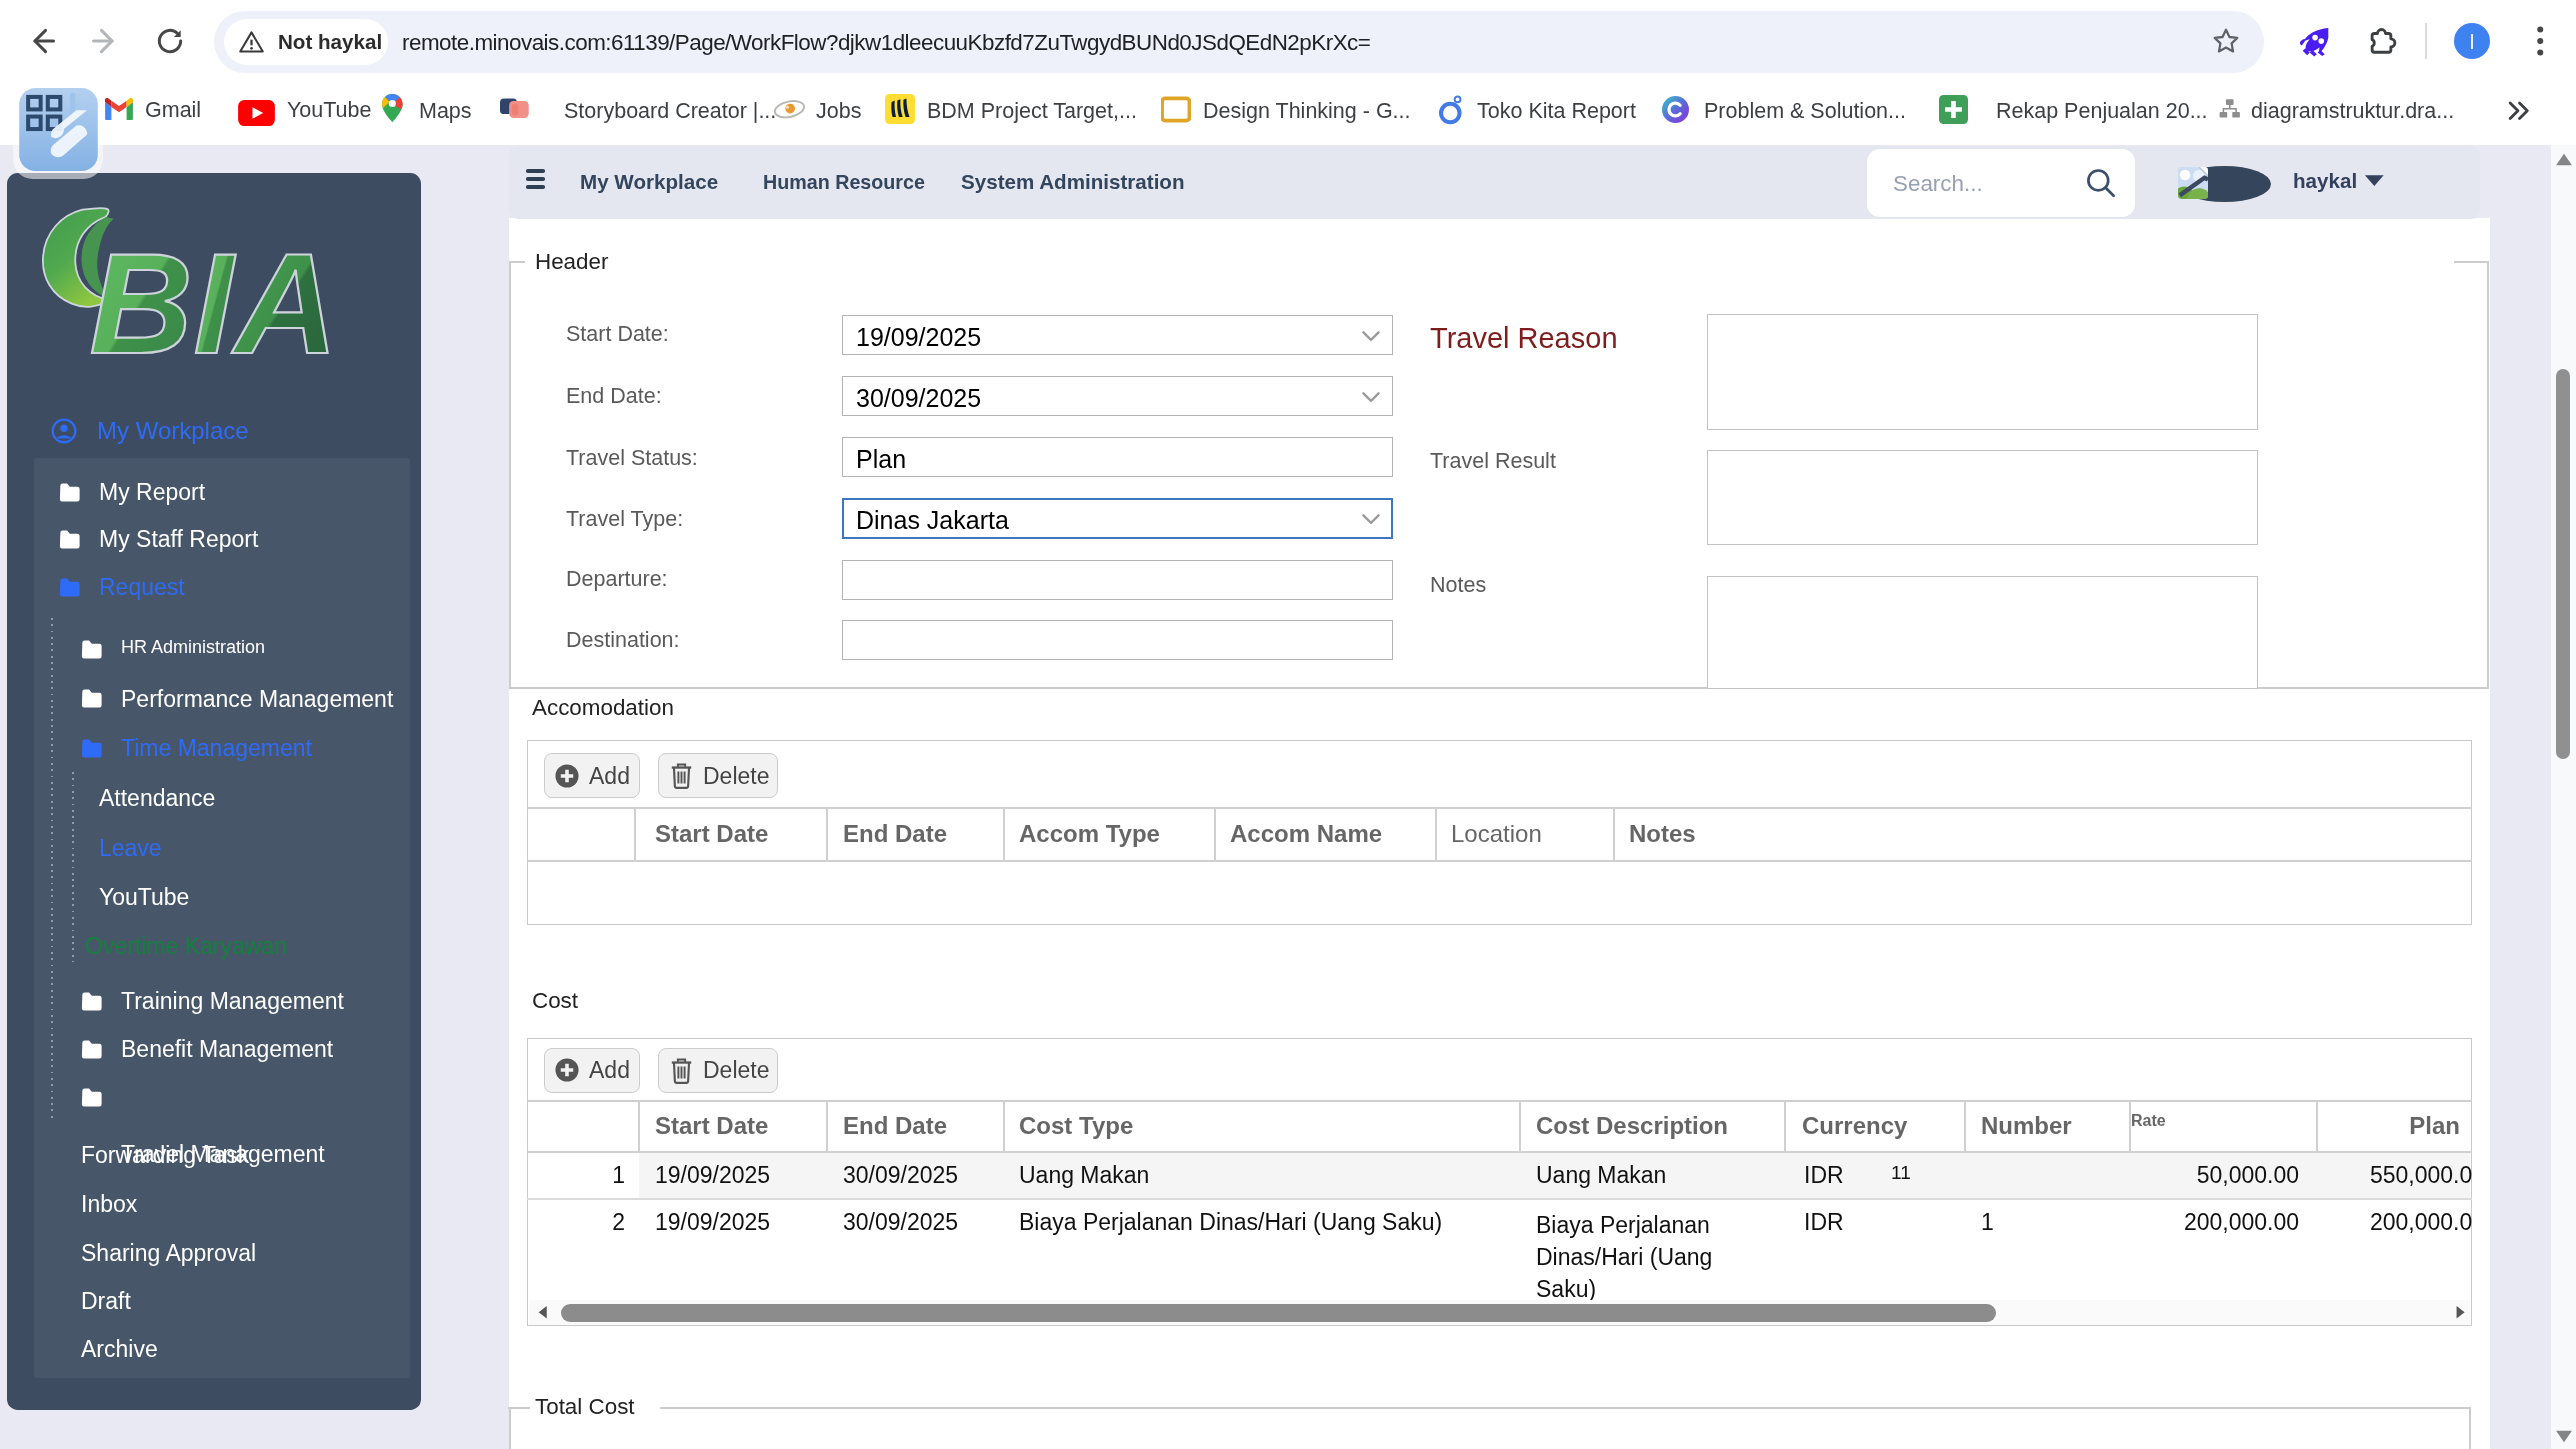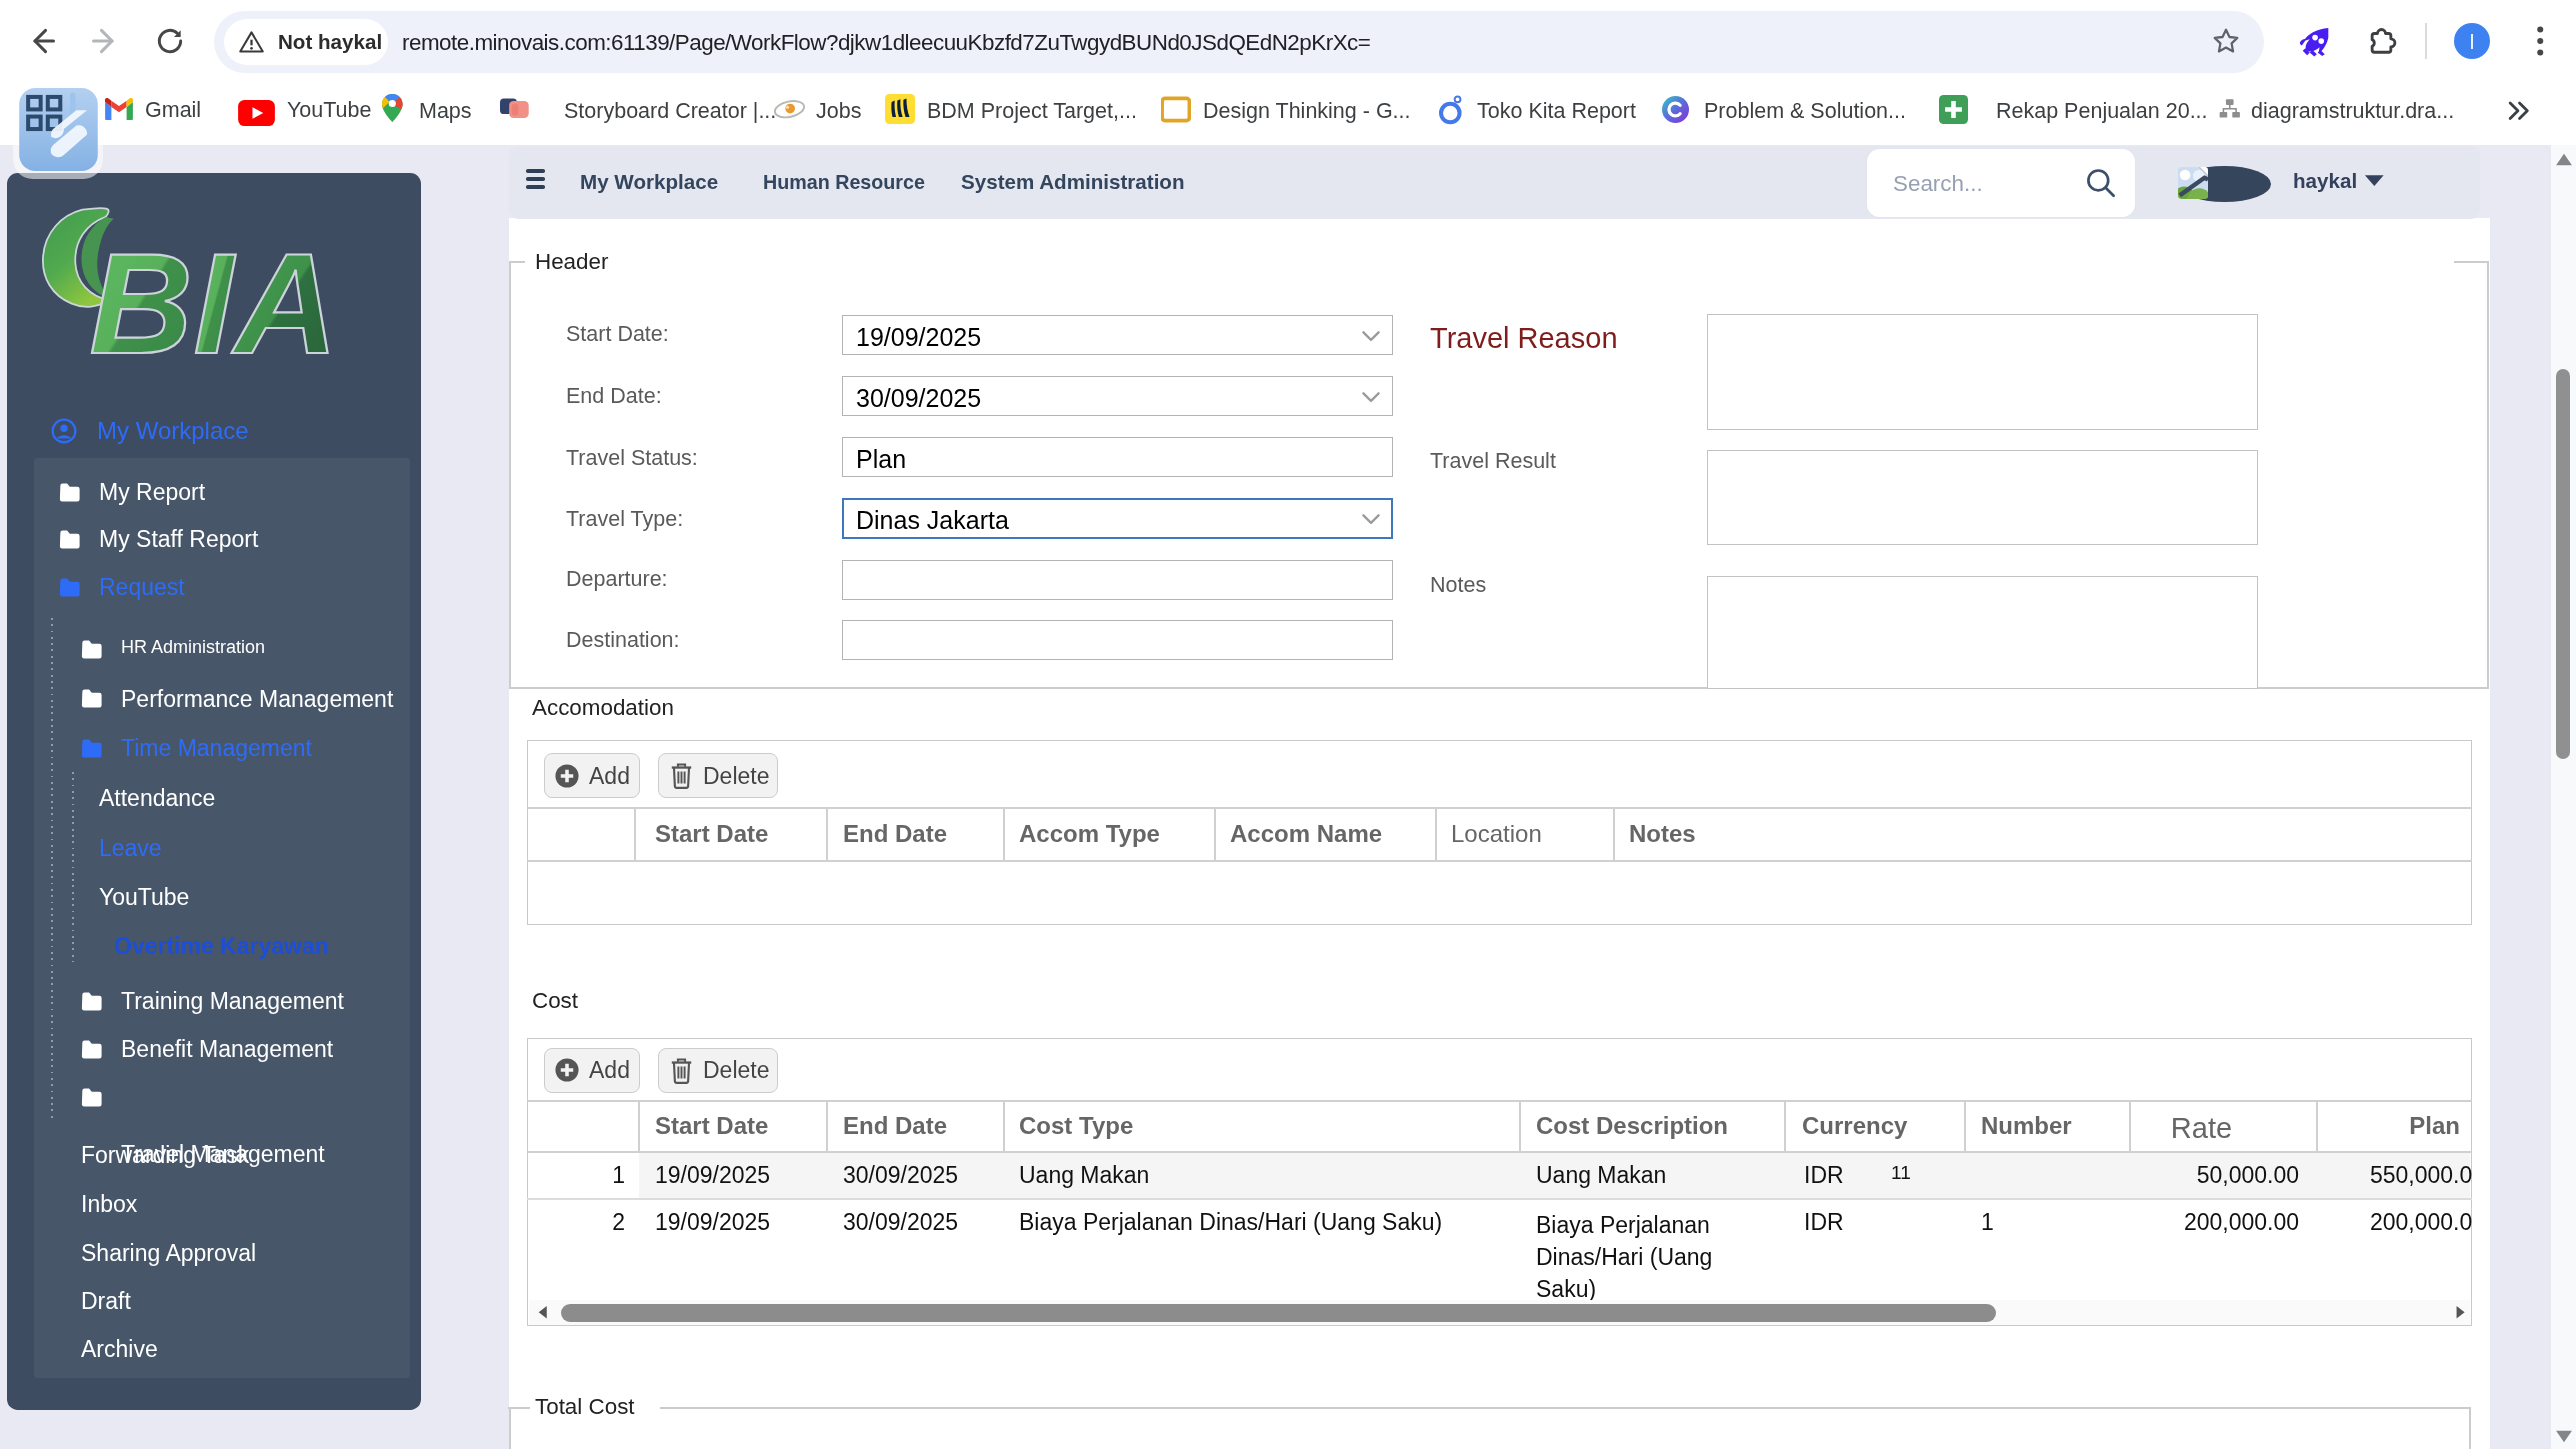"Overtime Karyawan" div.abs { color: #1d4ed8 -> #15803d; font-weight: 700 -> 400; left: 114px -> 85px }
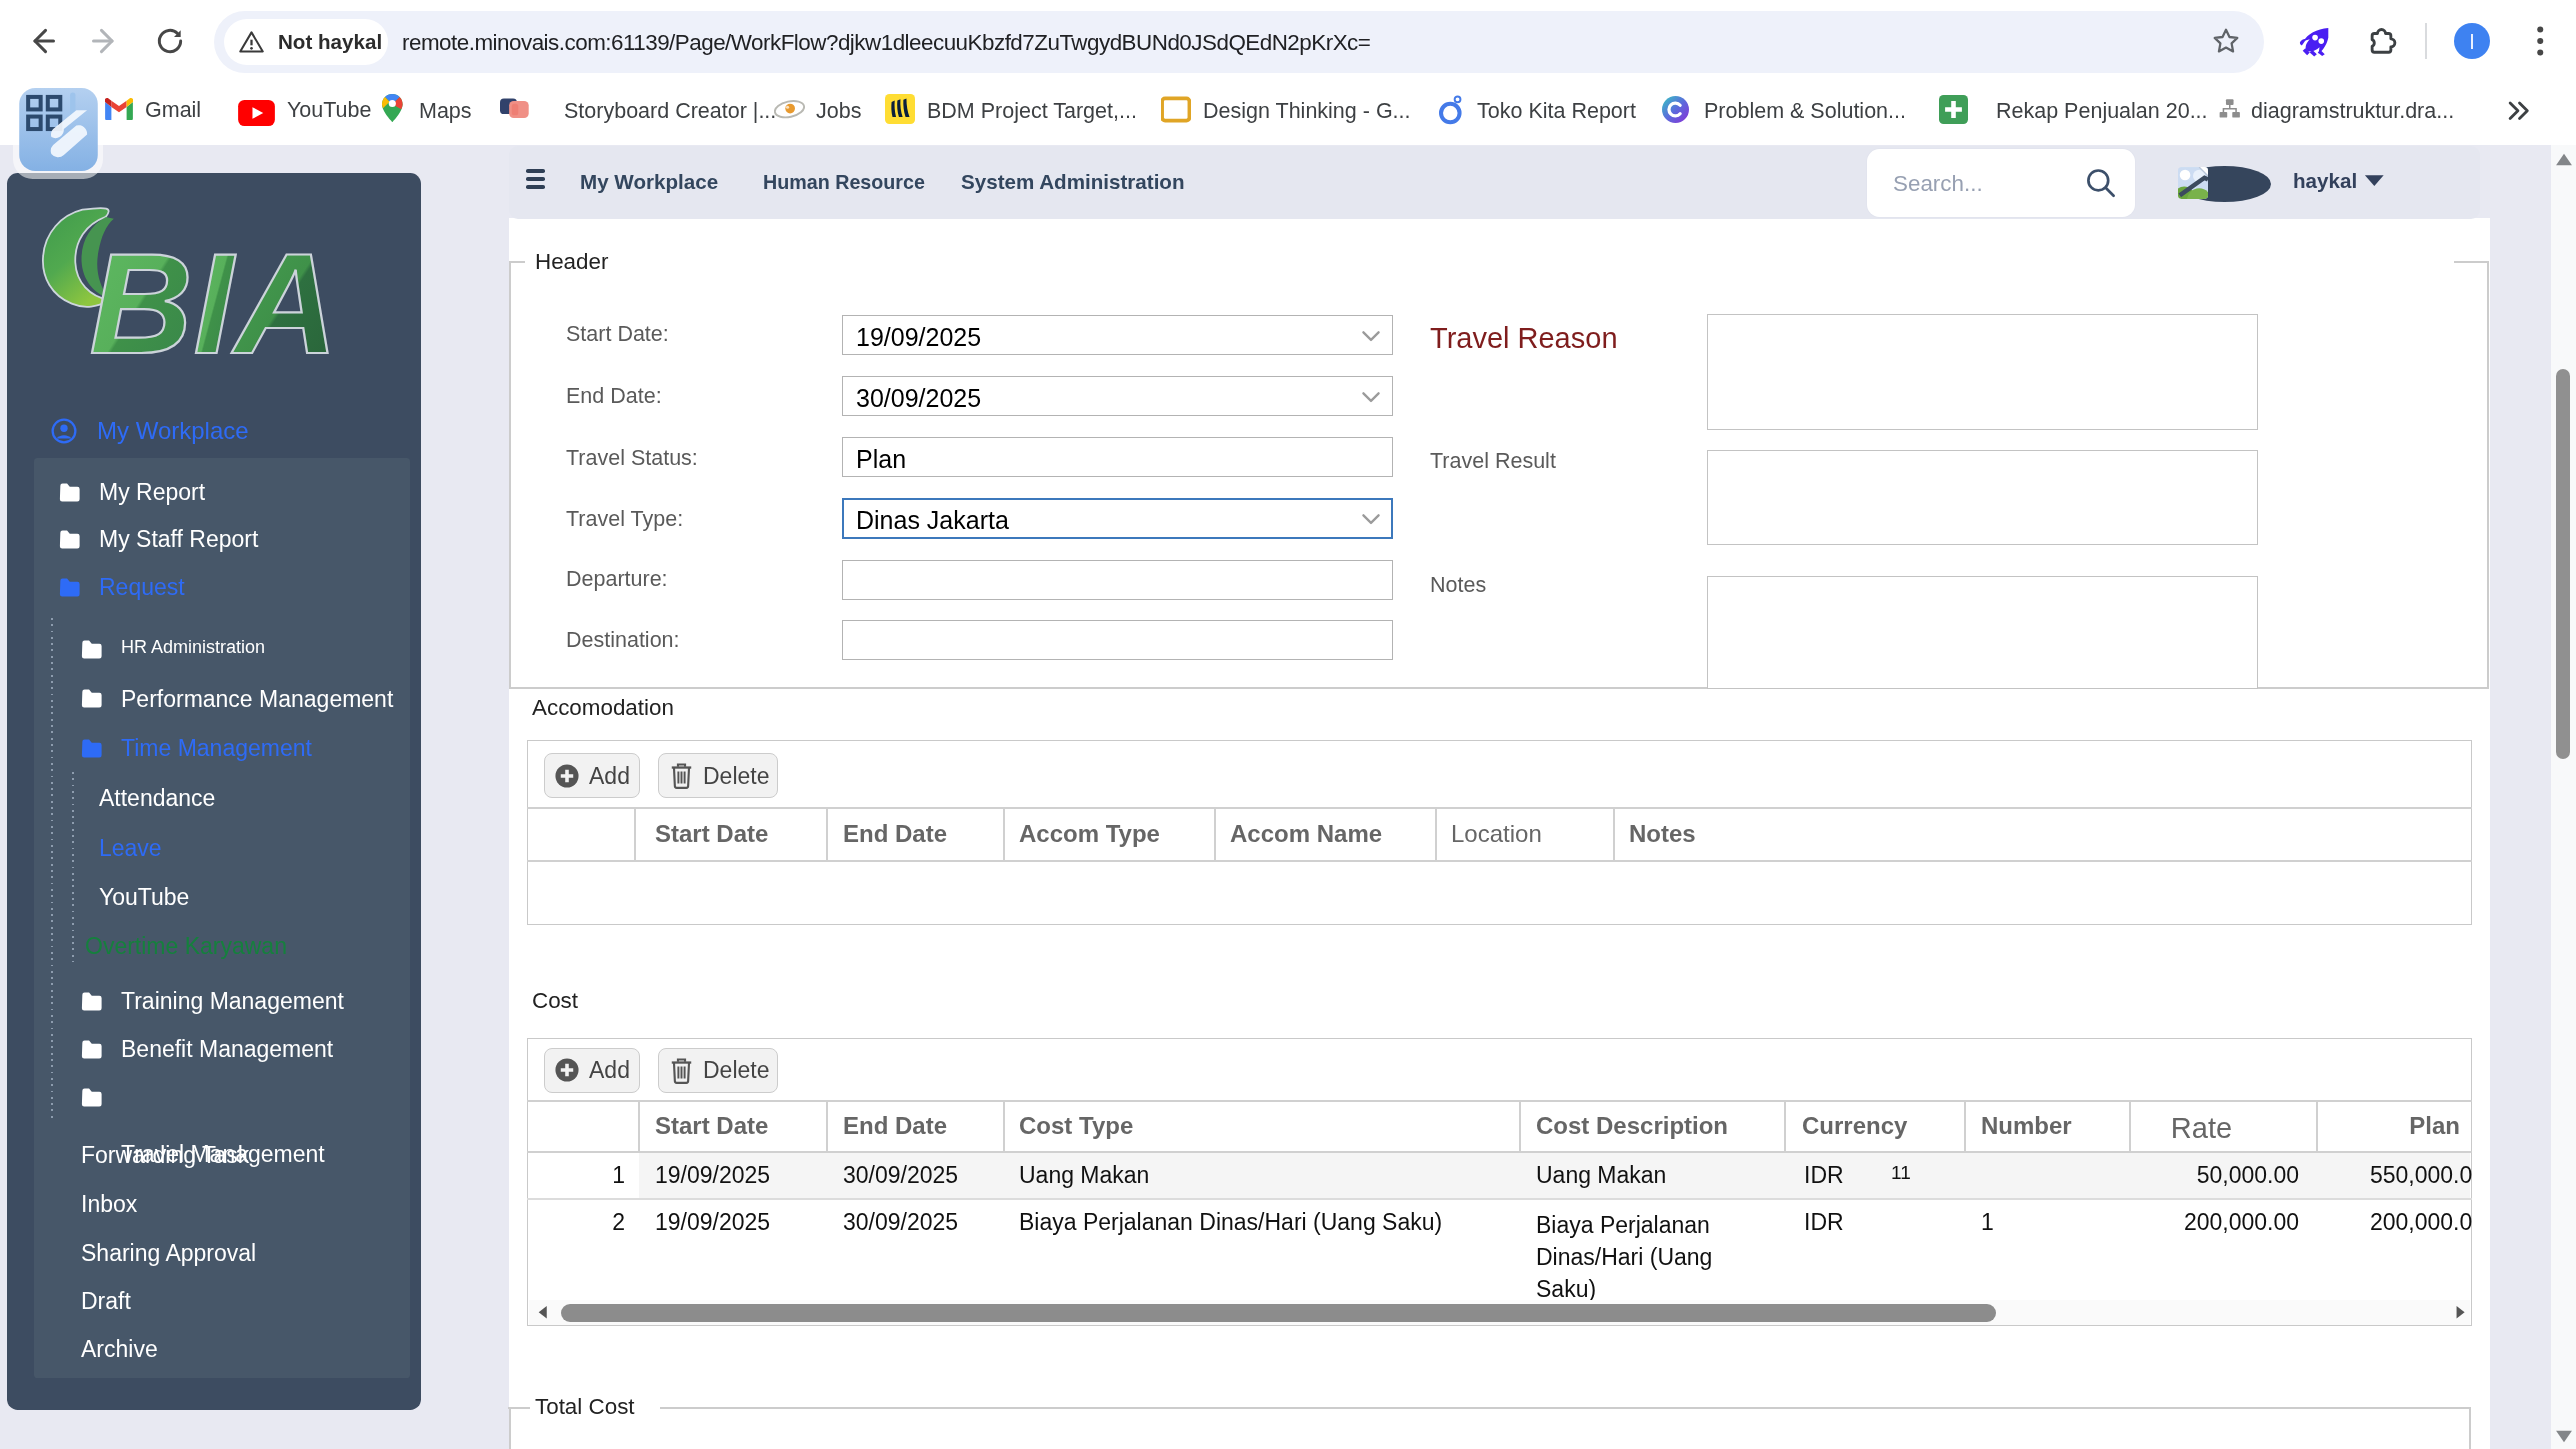"Rate" div.abs { font-size: 29px -> 16px; font-weight: 400 -> 700; text-align: center -> left }
